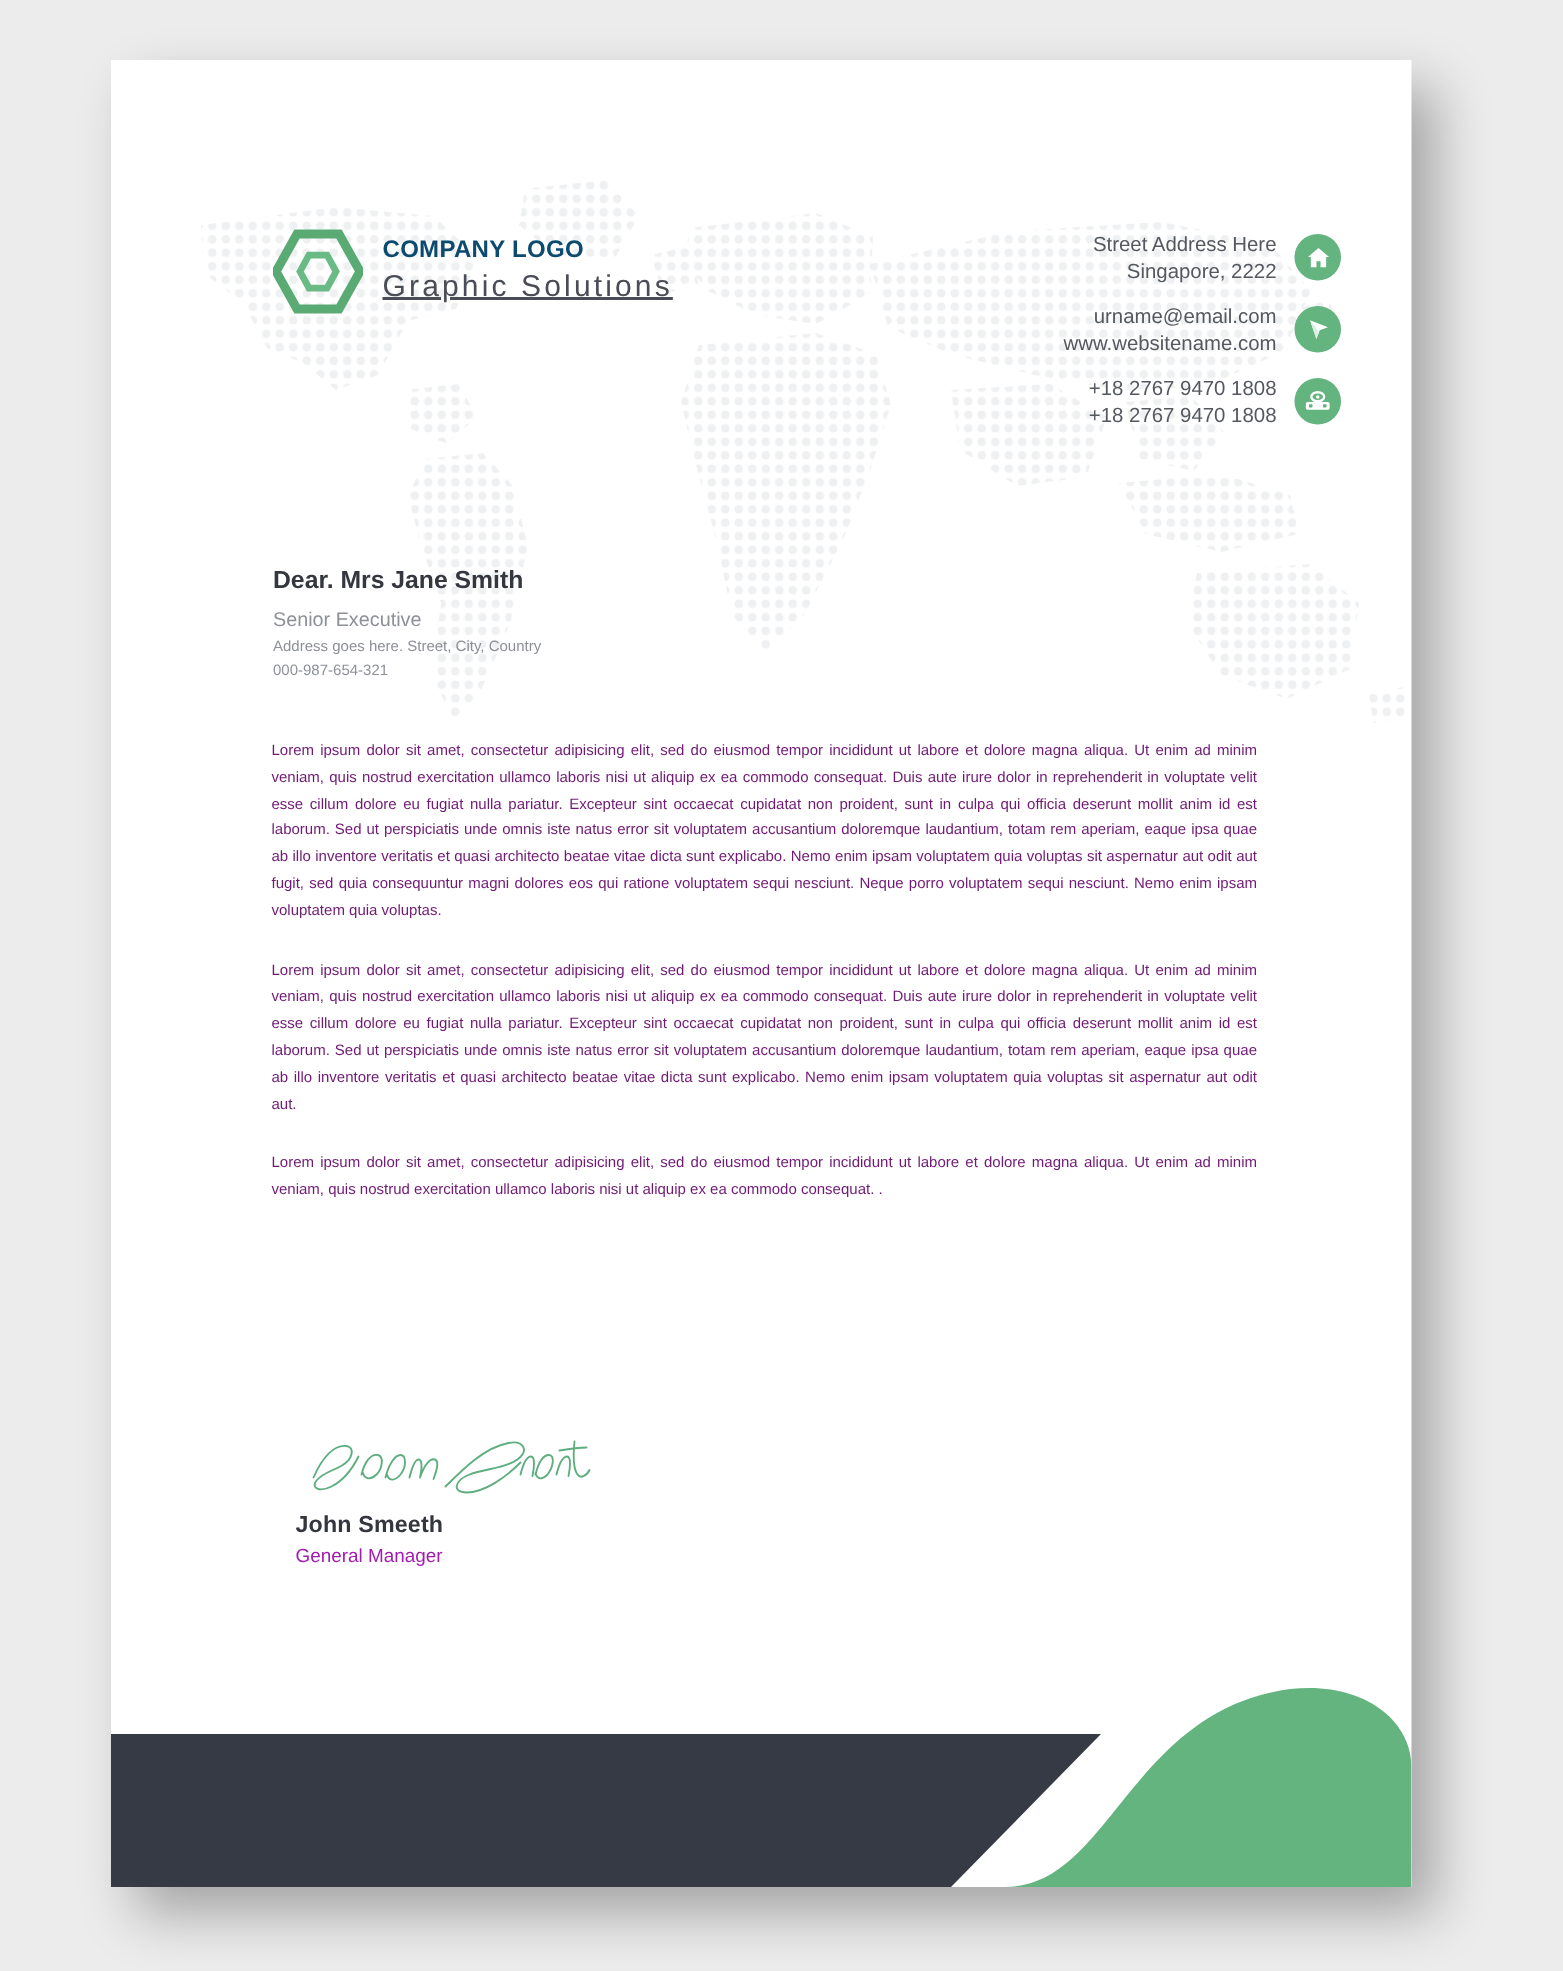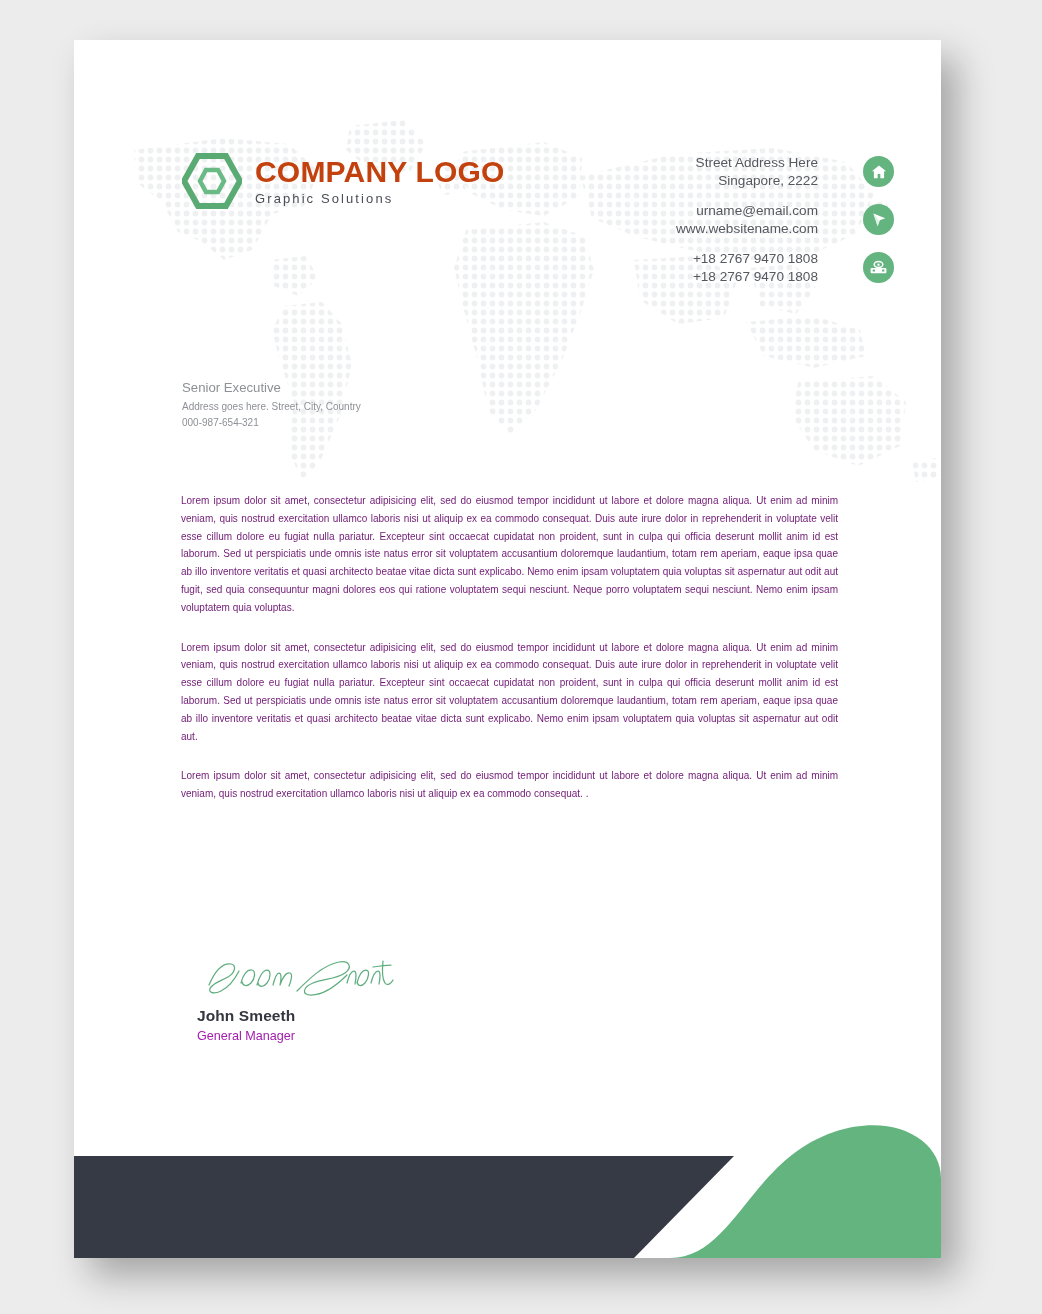"COMPANY LOGO" .logo-title { color: #c2410c -> #0c4a6e; font-size: 30px -> 16px }
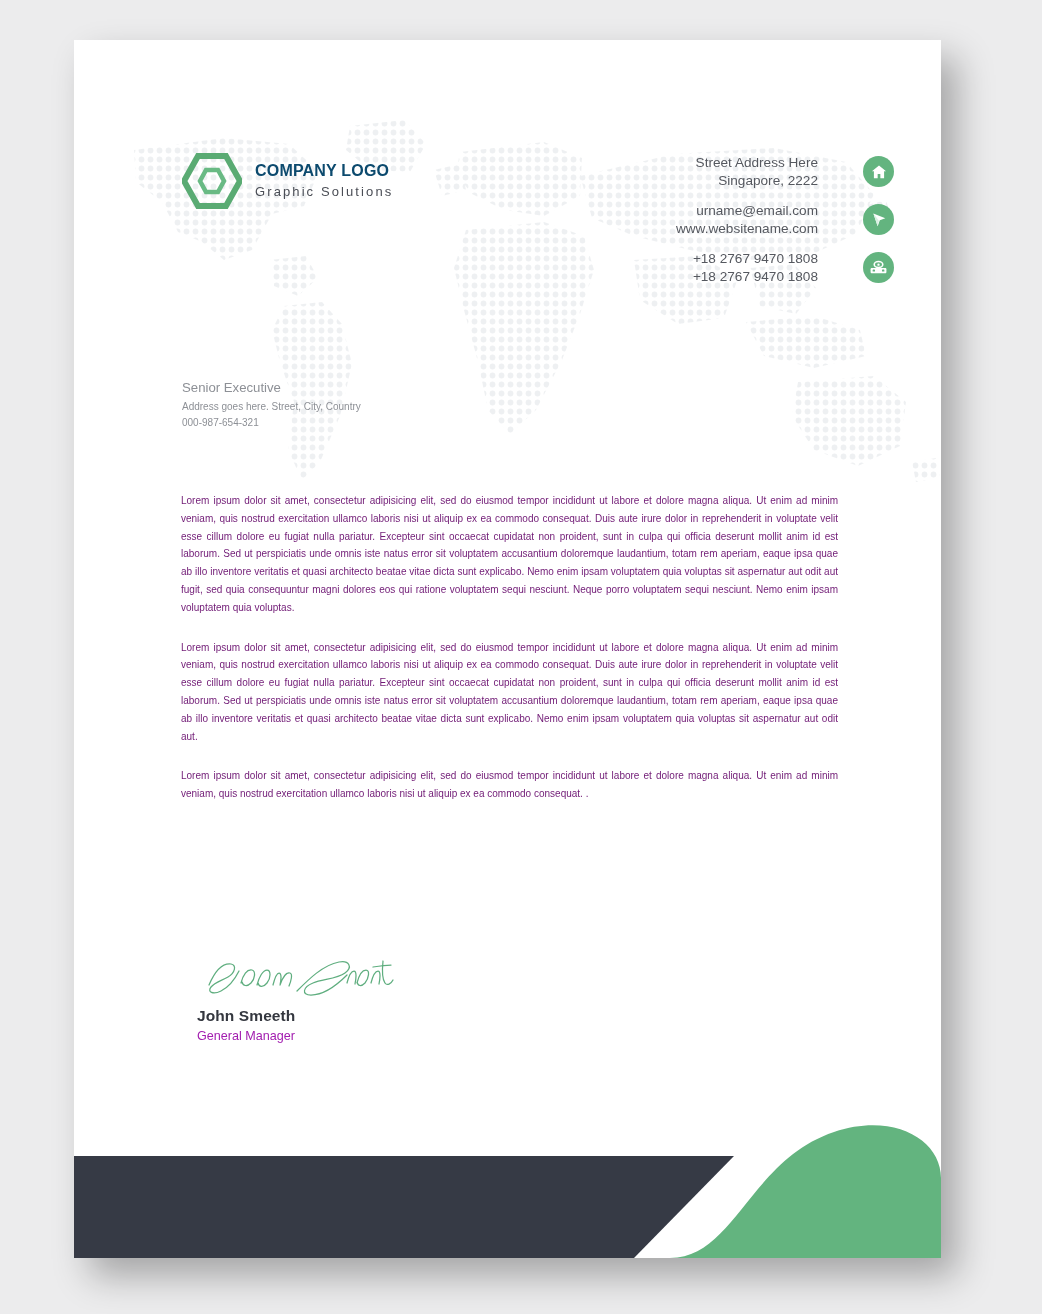"Street Address Here" .contact-row { gap: 33px -> none }
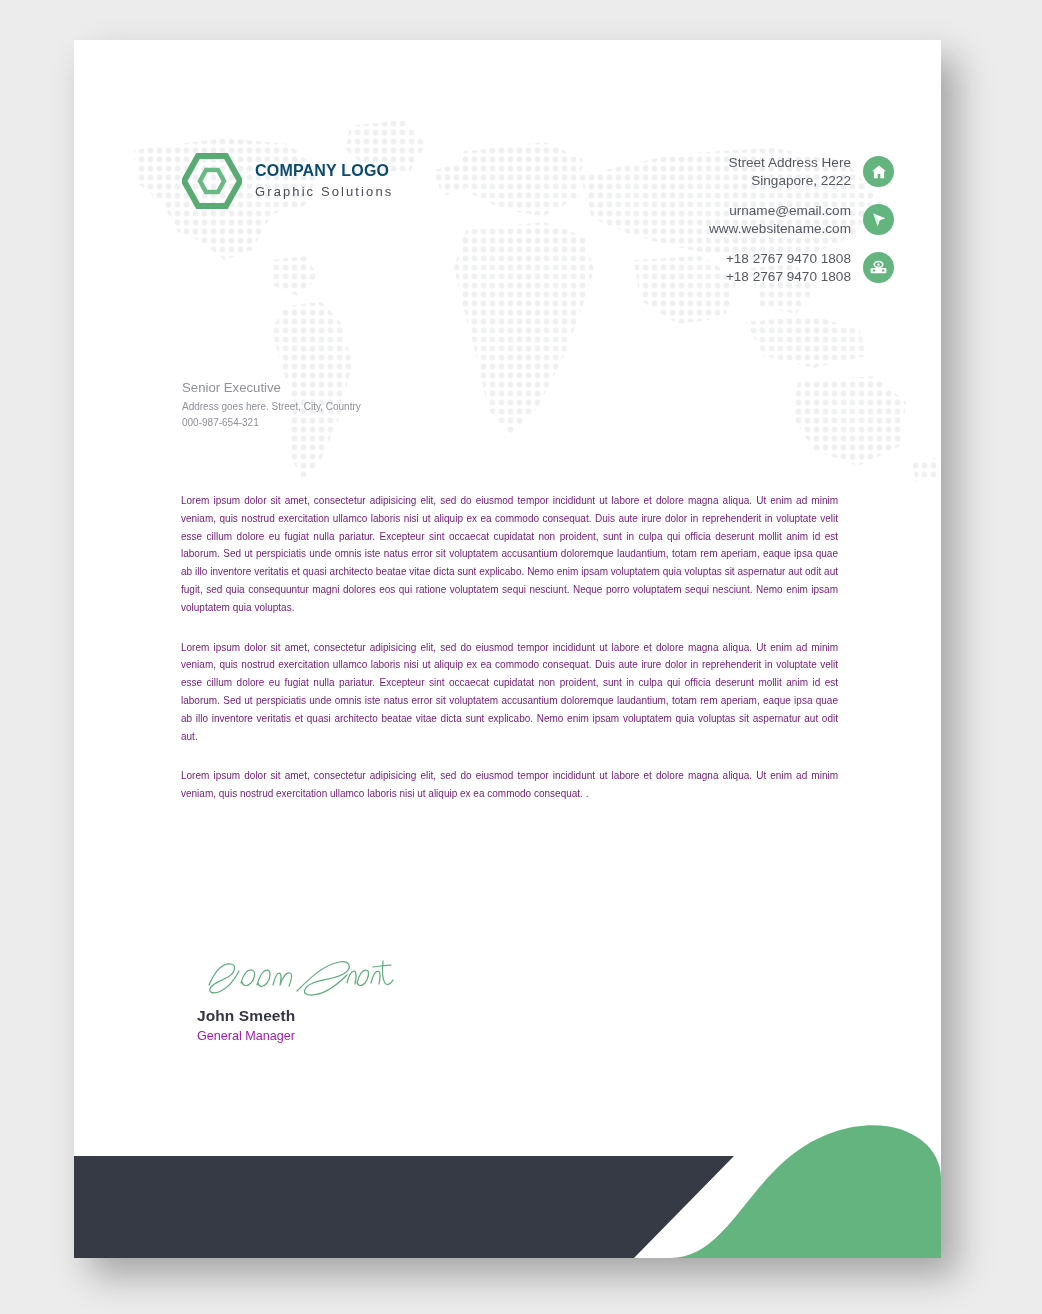"Graphic Solutions" .logo-sub { font-size: 13px -> 20px; text-decoration: none -> underline }
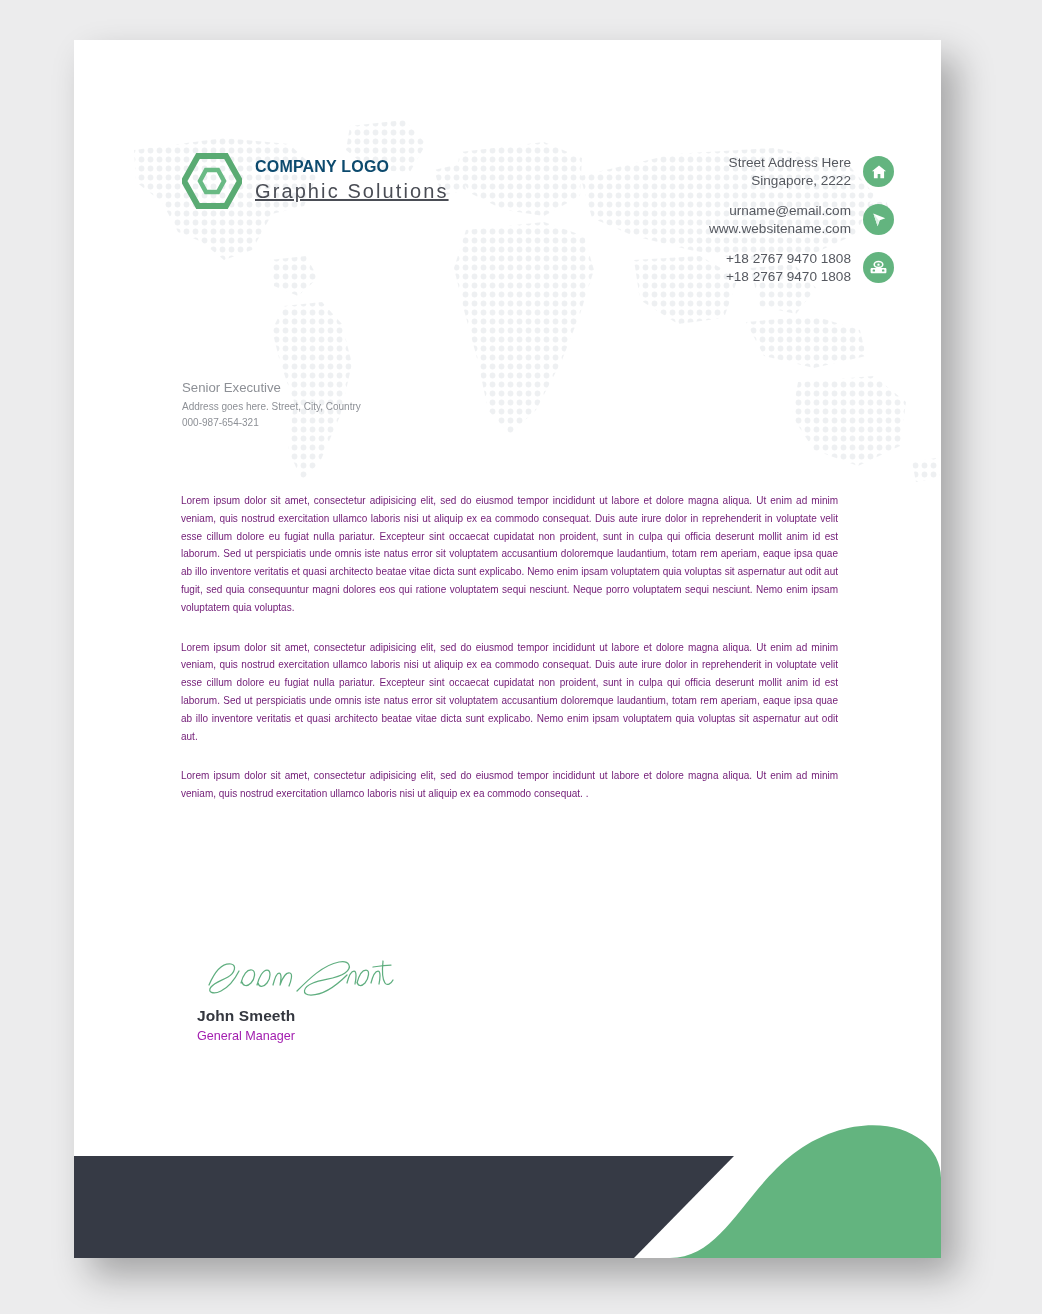"Dear. Mrs Jane Smith" div { html: none -> <div>Dear. Mrs Jane Smith</div> }
